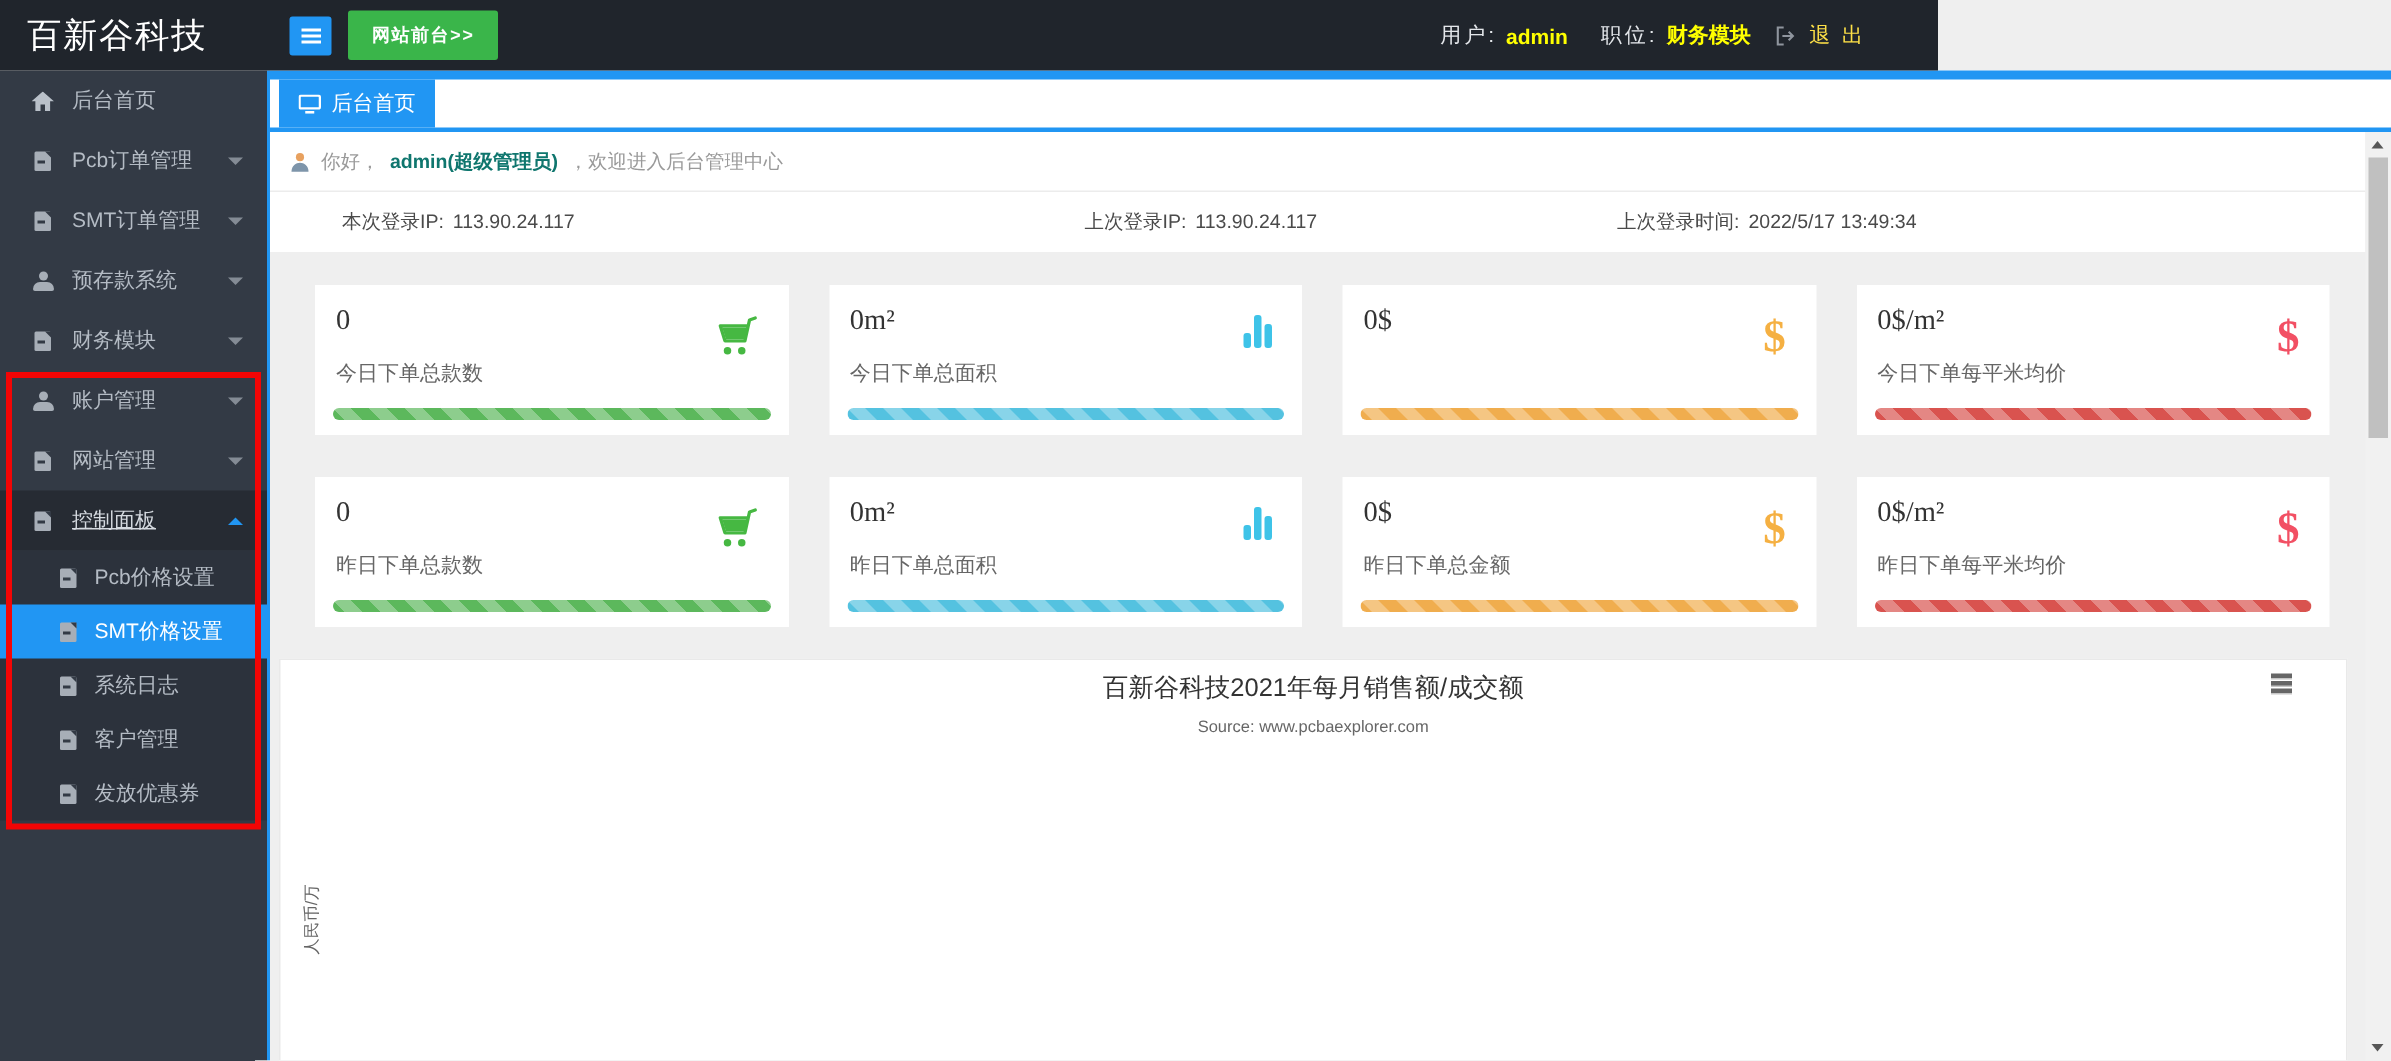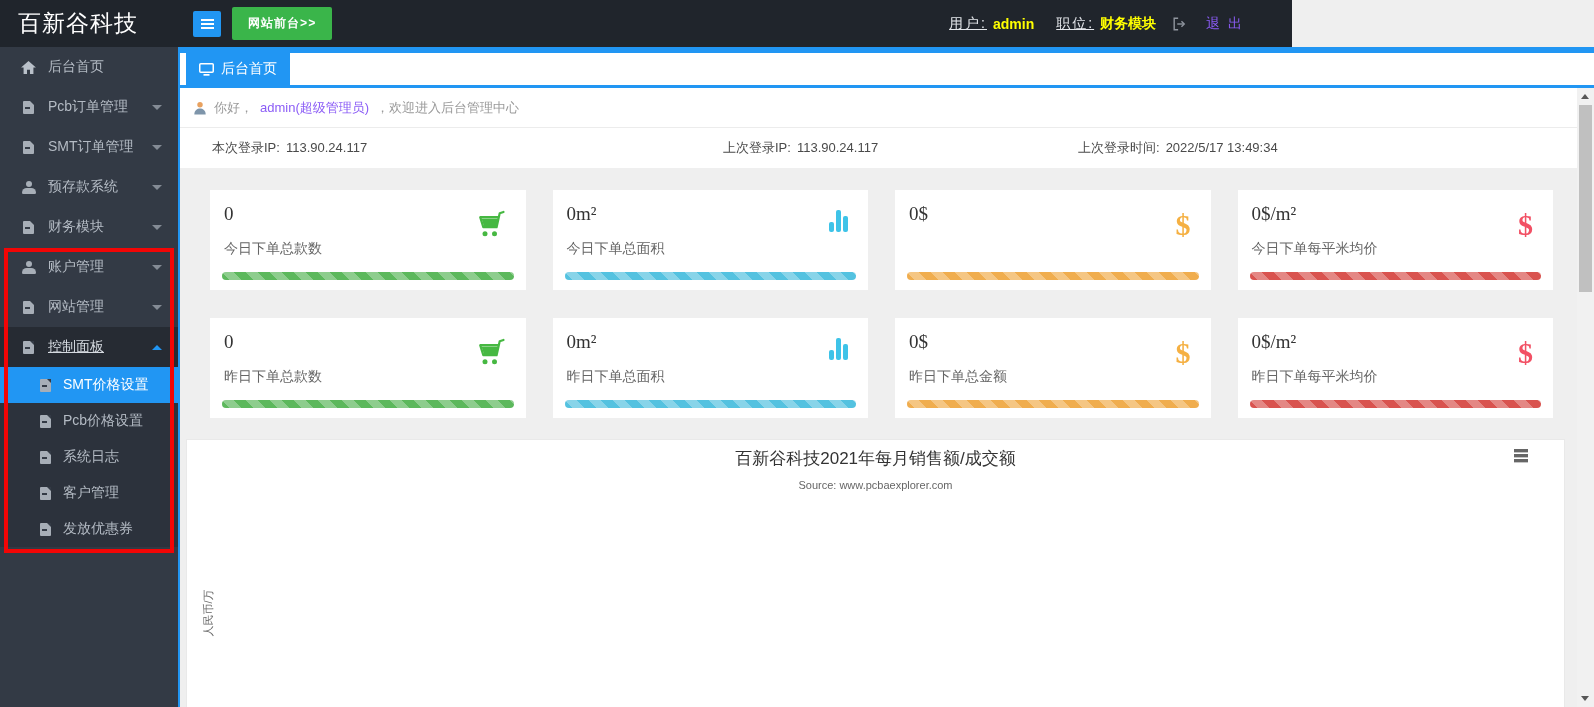"用户:" .nav-right .lbl { text-decoration: underline -> none }
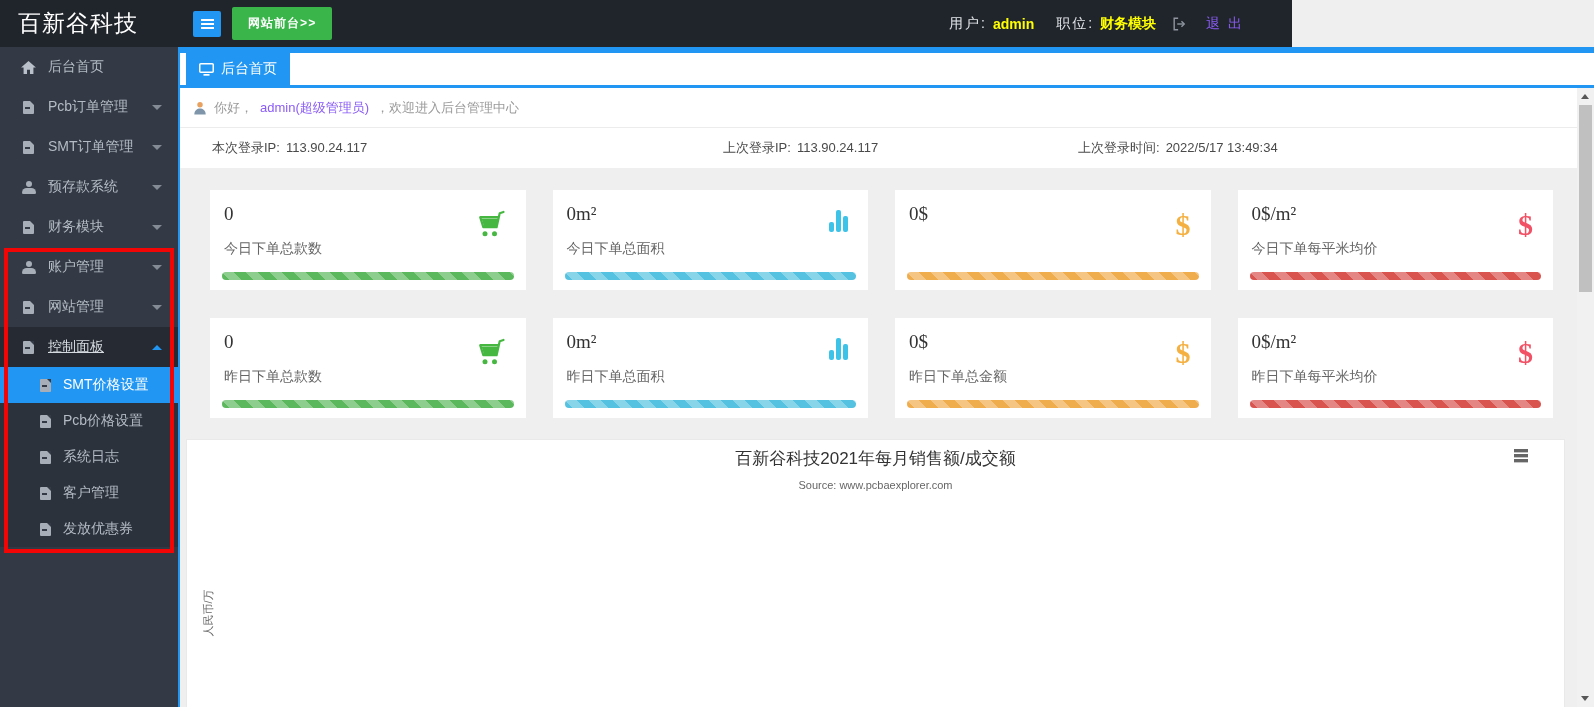"退 出" .logout { color: #8b5cf6 -> #fde047; gap: 20px -> 9px }
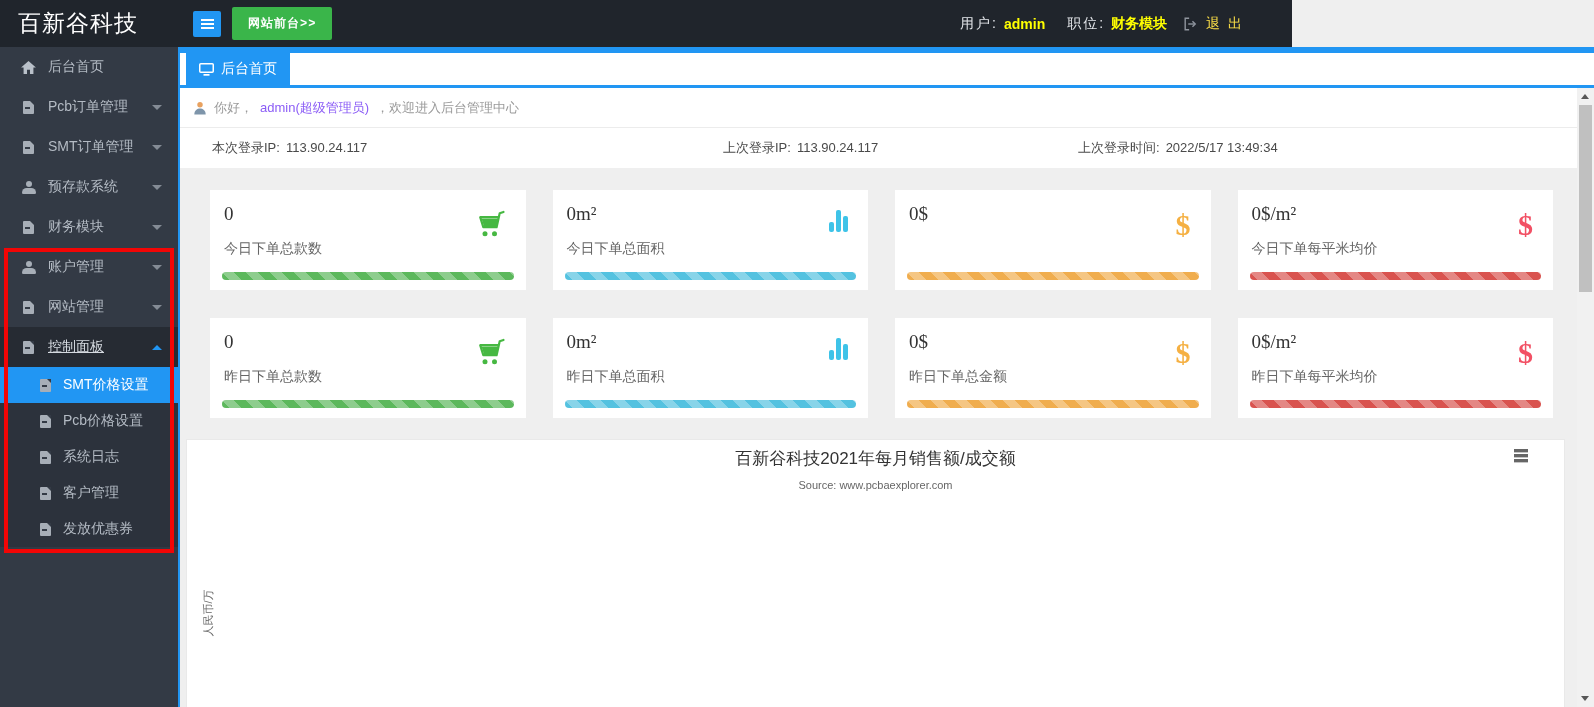"admin(超级管理员)" .greeting .bold-user { color: #8b5cf6 -> #0f766e; font-weight: normal -> bold }
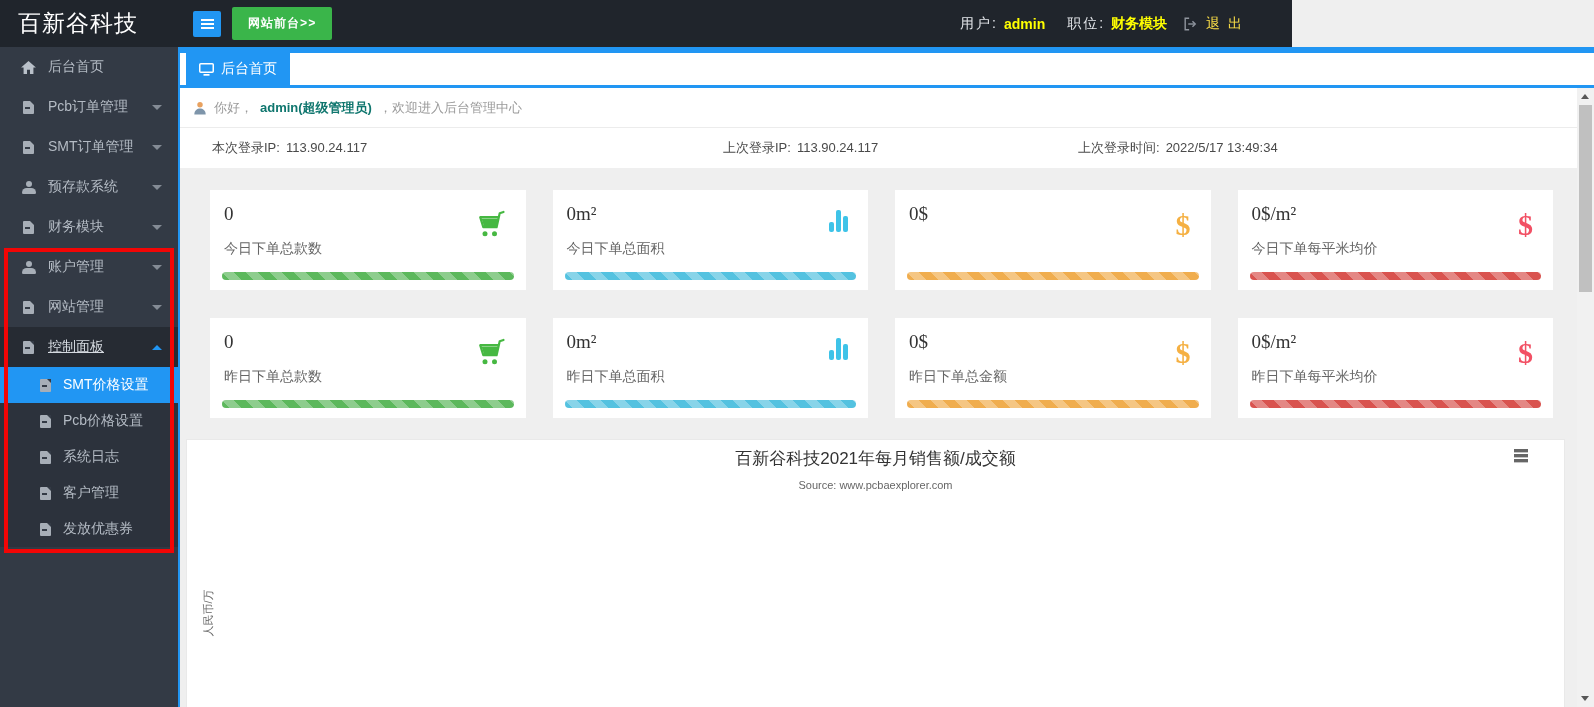"本次登录IP: 113.90.24.117" .login-info .cell:first-child { padding-left: 32px -> 48px }
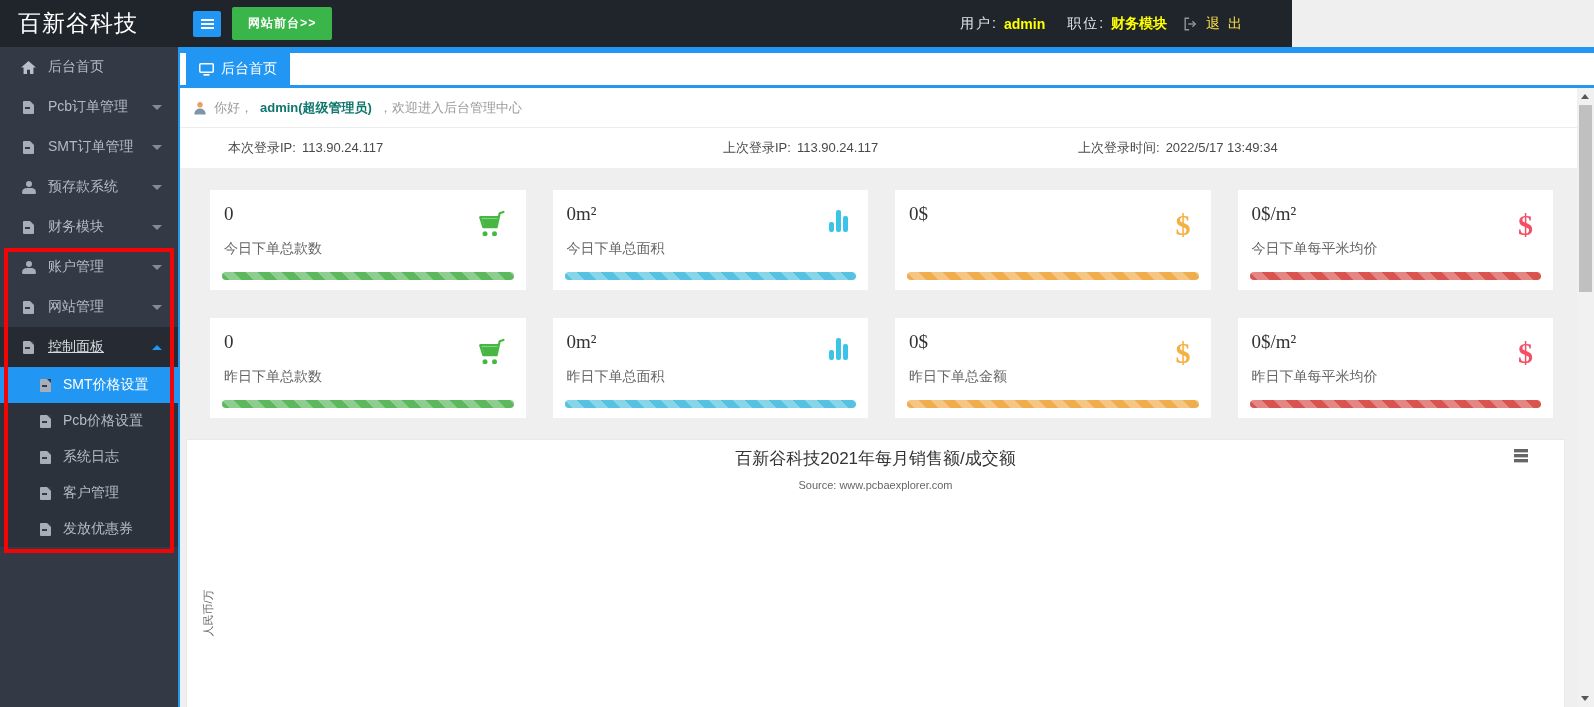"SMT价格设置" div.sub-item { order: before "Pcb价格设置" -> after "Pcb价格设置" }
